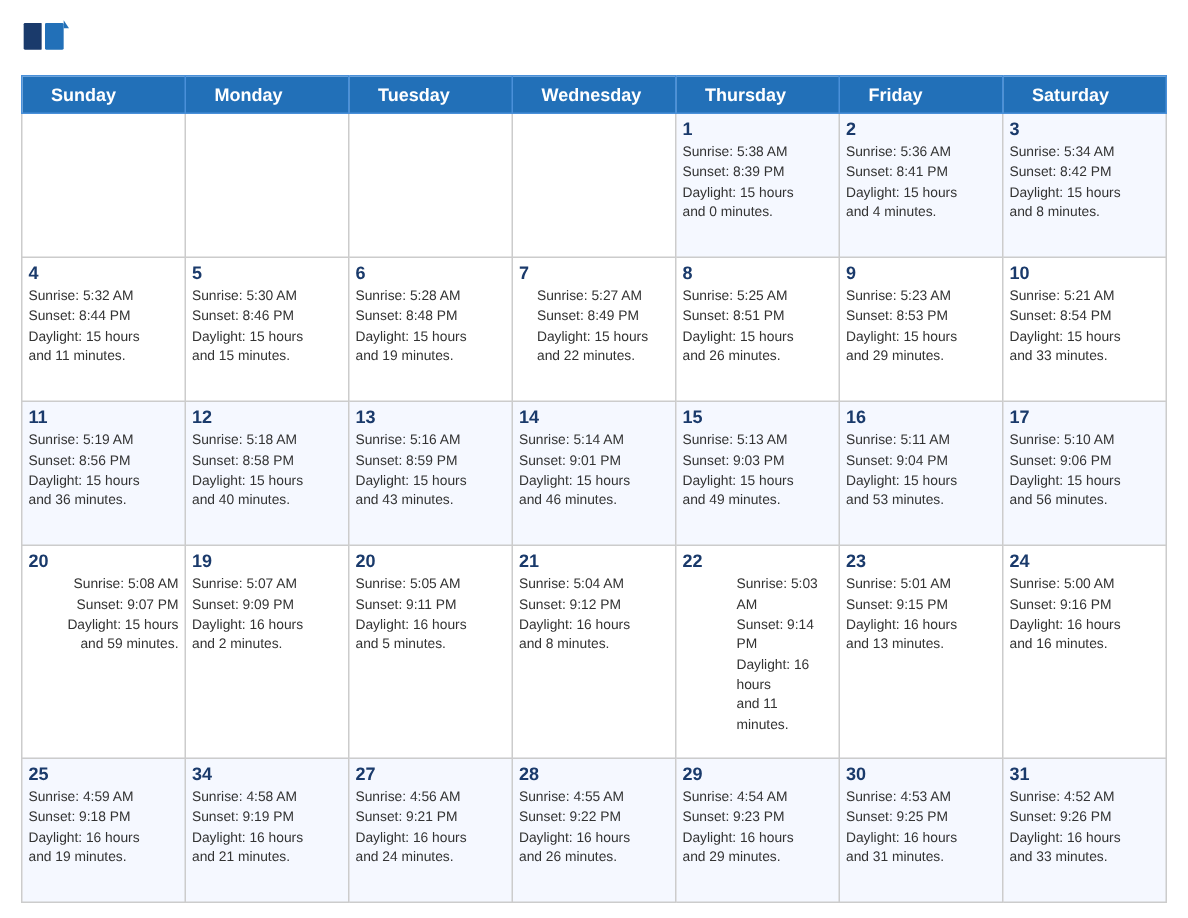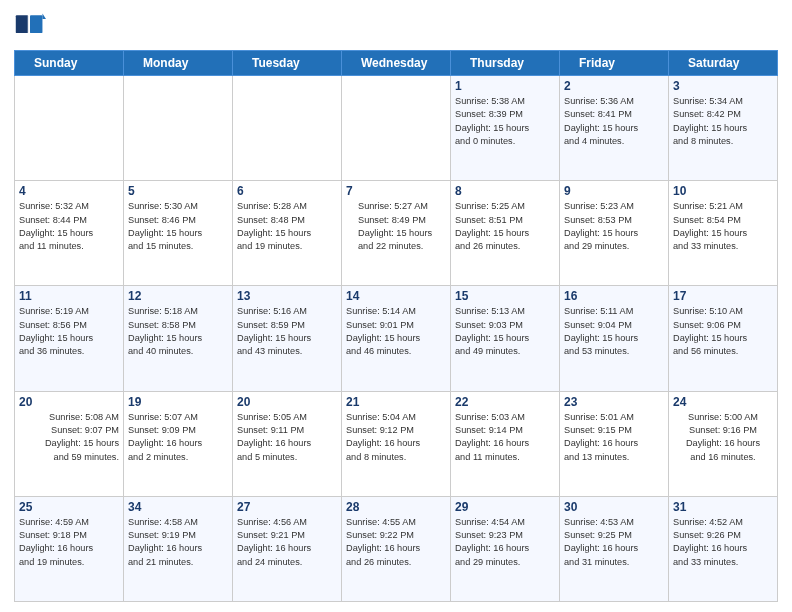"Sunrise: 5:03 AM" div.day-detail { margin-left: none -> 36px }
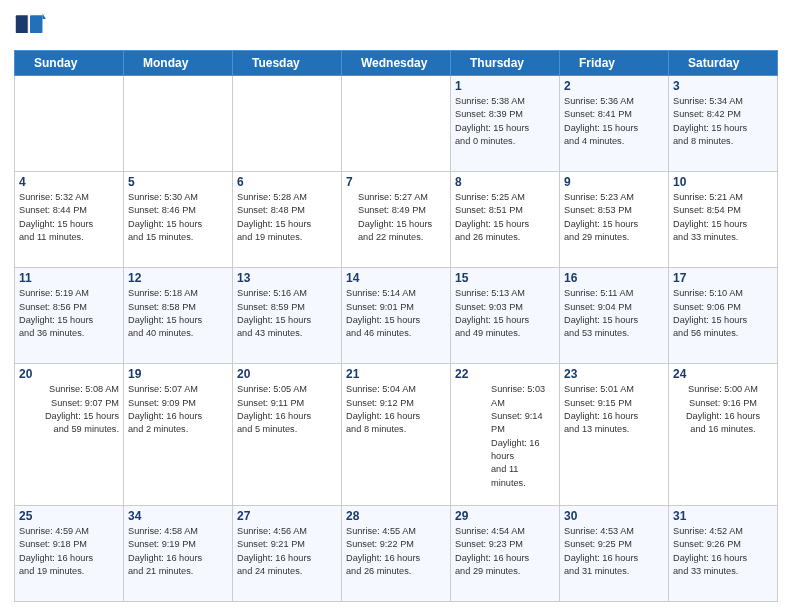"Sunrise: 5:00 AM" div.day-detail { text-align: center -> none }
